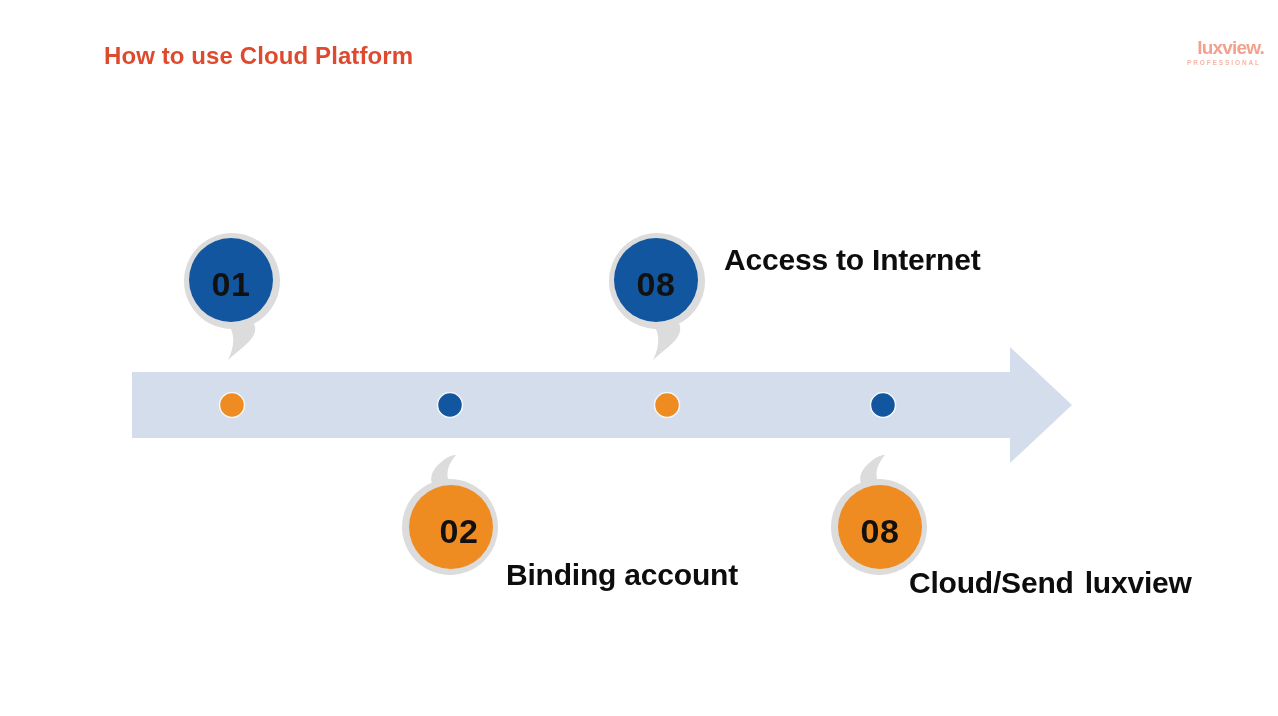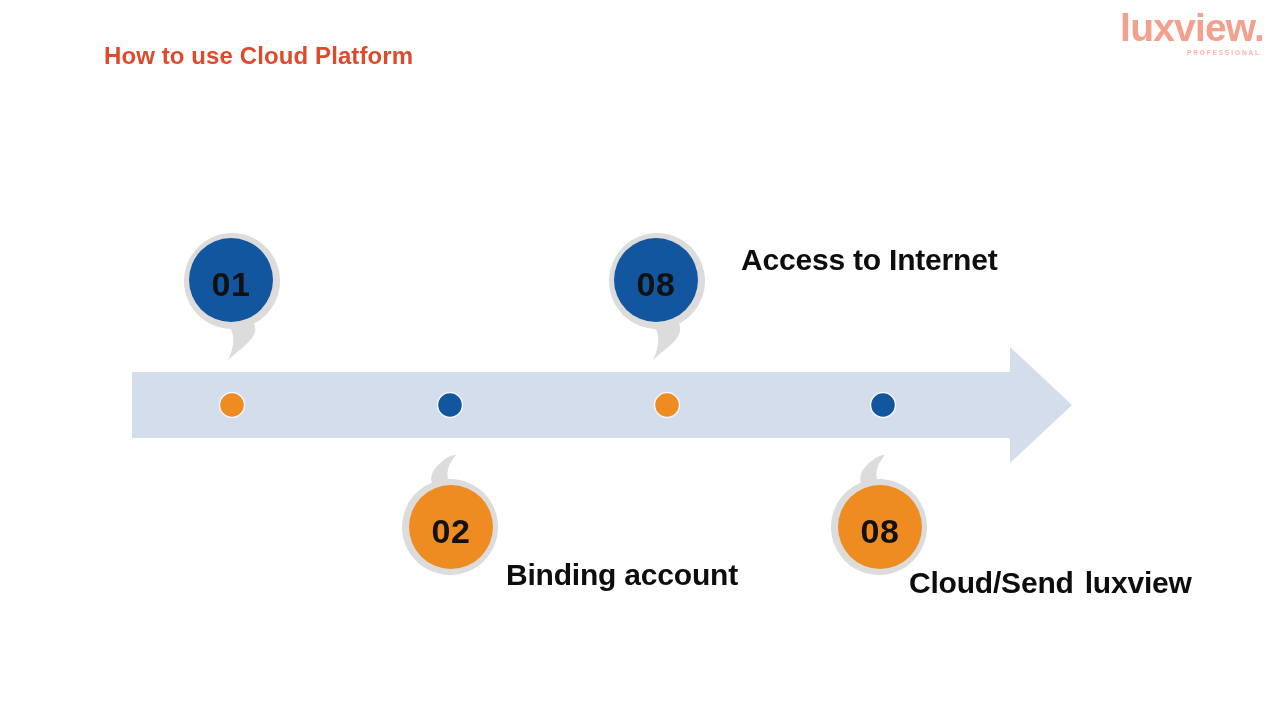"luxview." #logo .logo-word { font-size: 39px -> 19px; margin-top: none -> 30px }
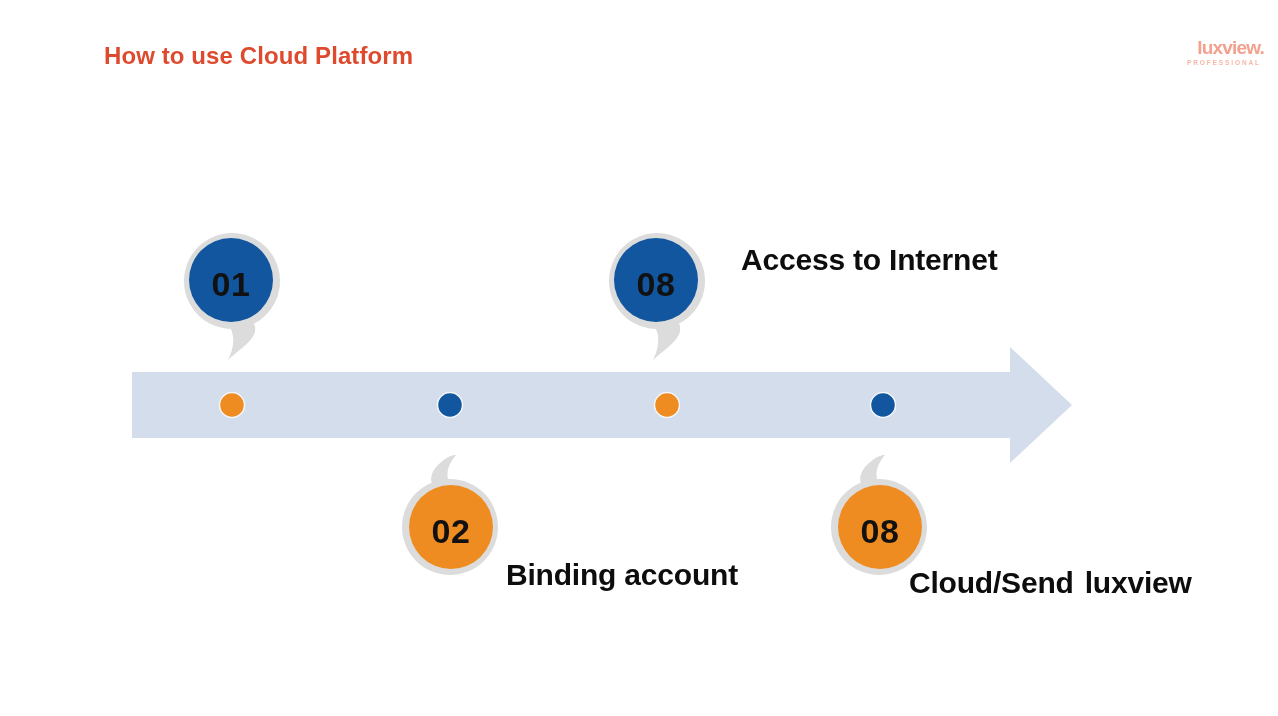"Access to Internet" div.step-label { margin-left: 17px -> none }
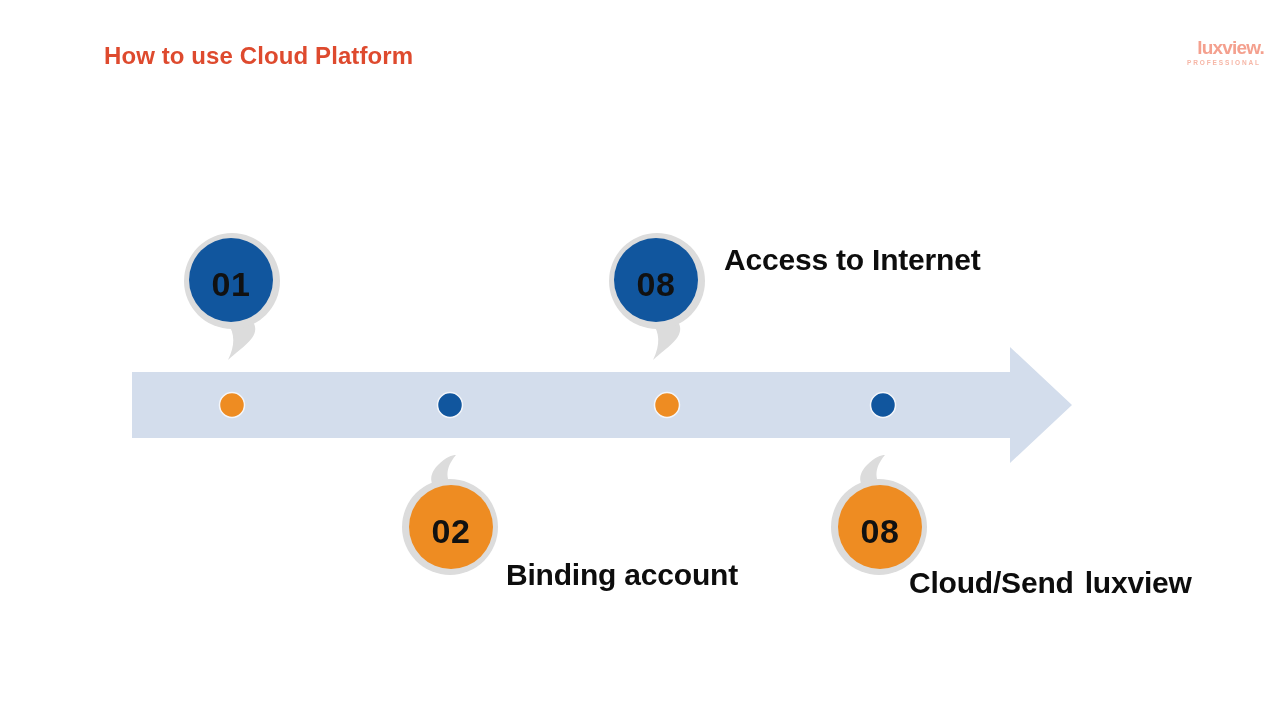"02" div.step-num { padding-left: none -> 8px }
